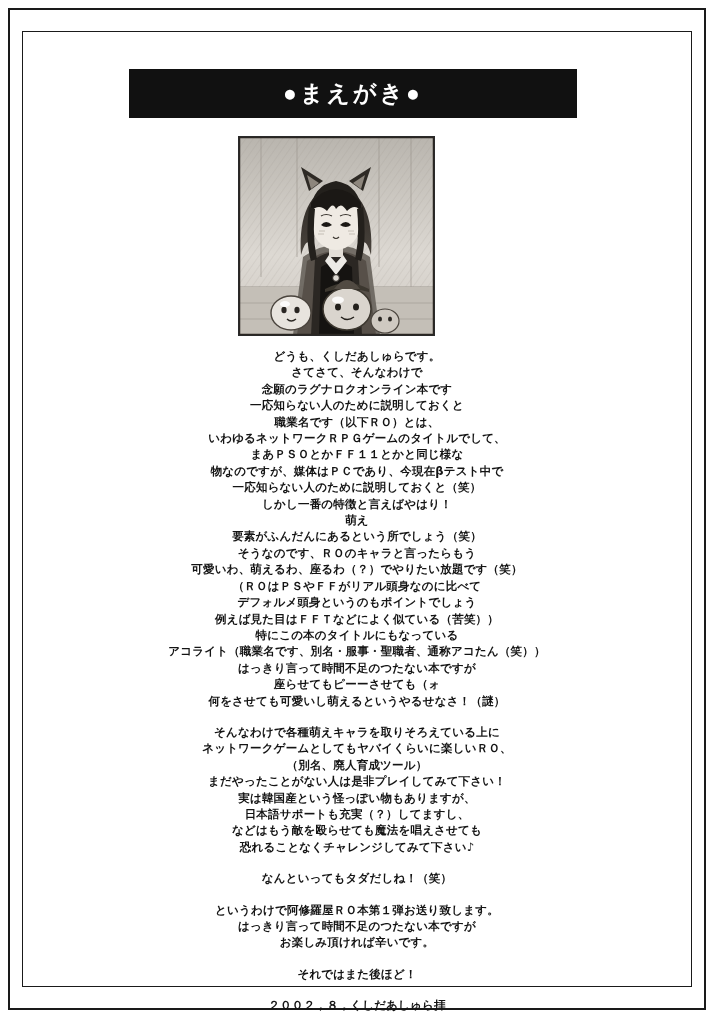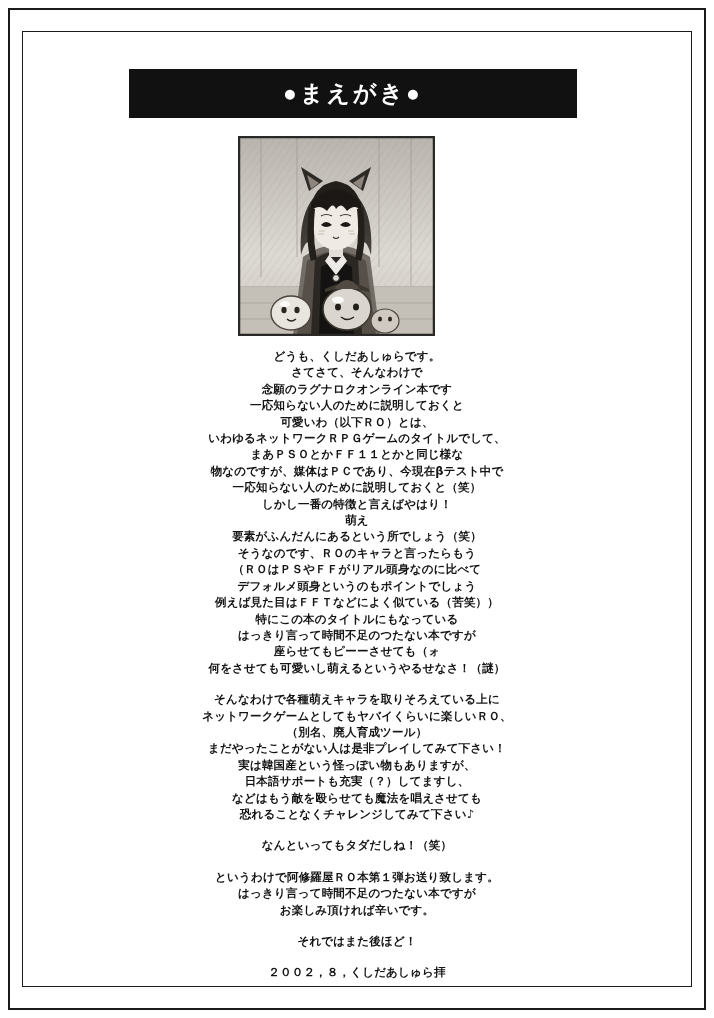"可愛いわ（以下ＲＯ）とは、" p { text: 可愛いわ -> 職業名です }
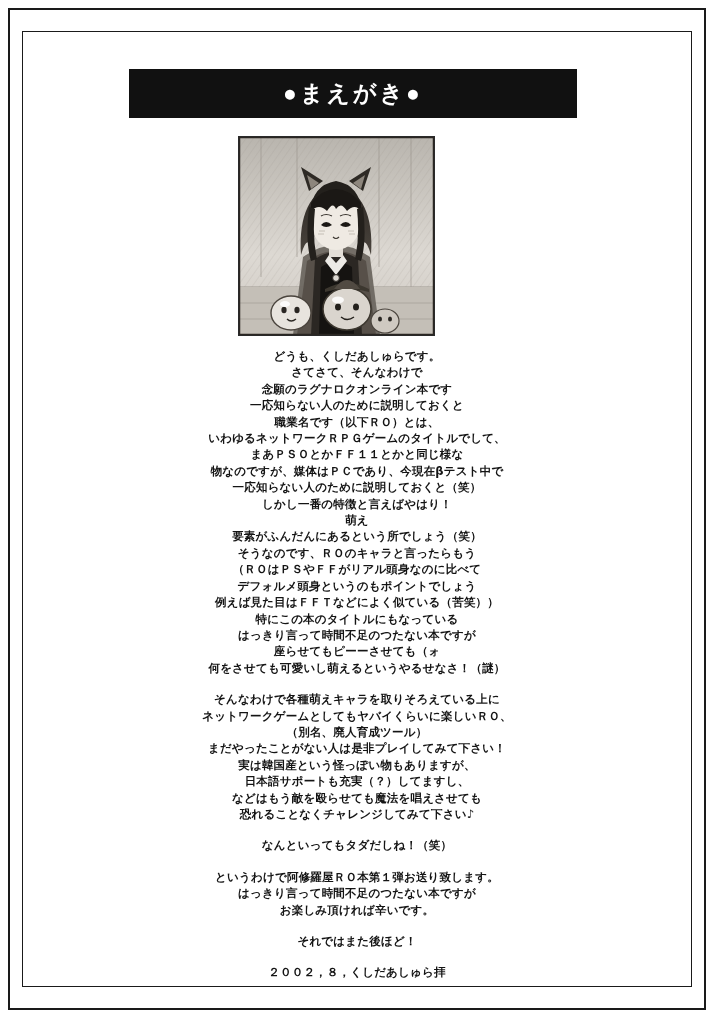"可愛いわ、萌えるわ、座るわ（？）でやりたい放題です（笑）" p { html: none -> <p>可愛いわ、萌えるわ、座るわ（？）でやりたい放題です（笑）</p> }
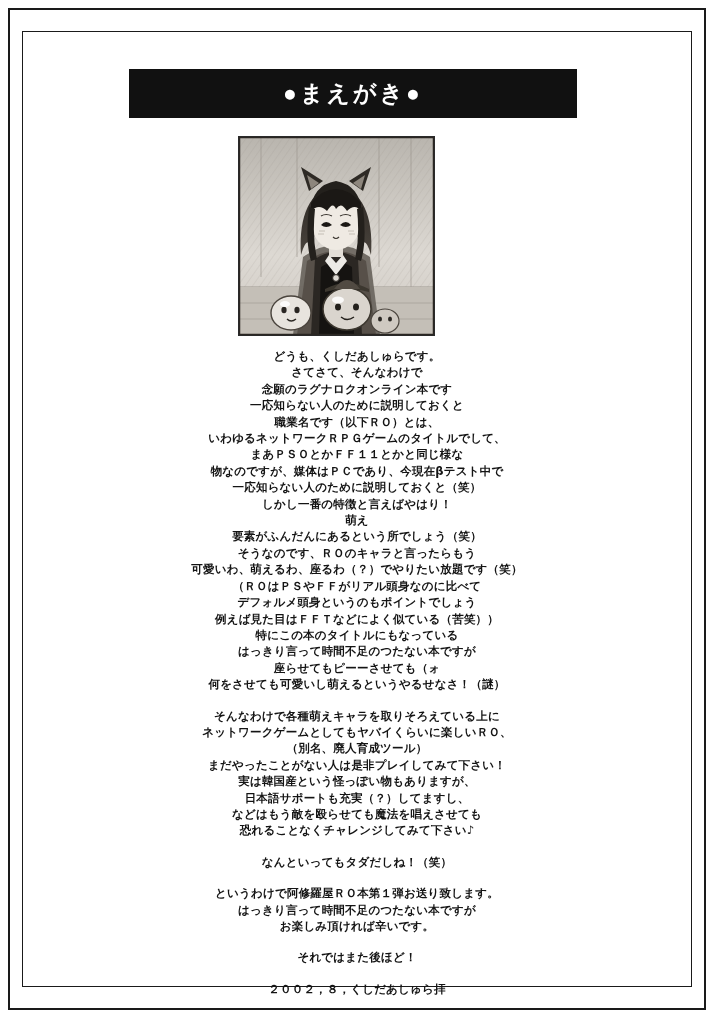"アコライト（職業名です、別名・服事・聖職者、通称アコたん（笑））" p { html: none -> <p>アコライト（職業名です、別名・服事・聖職者、通称アコたん（笑））</p> }
